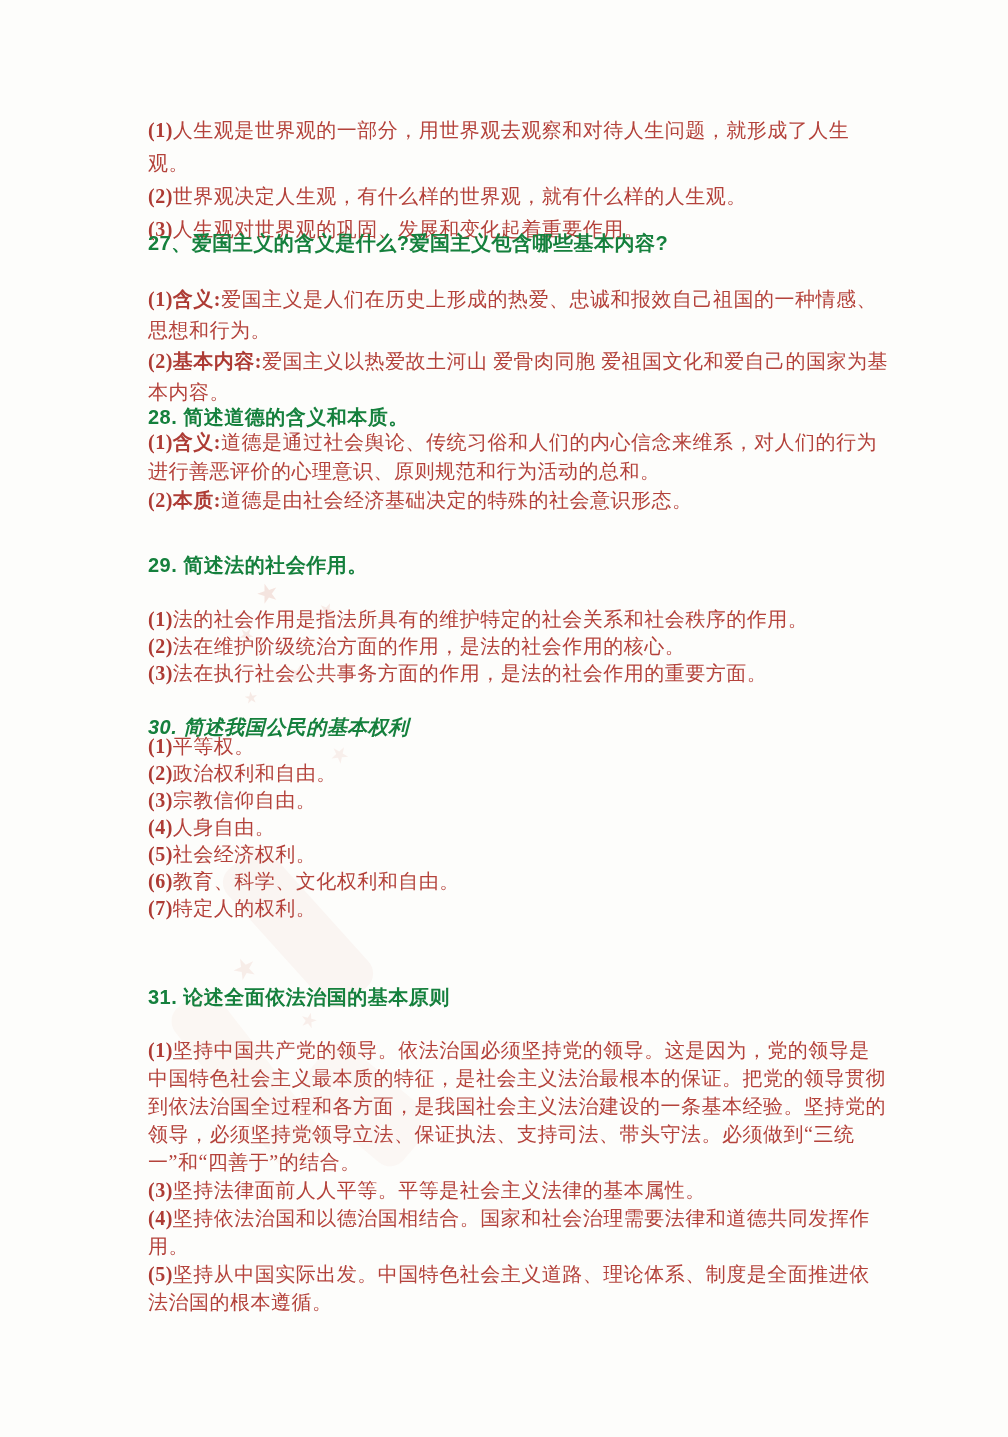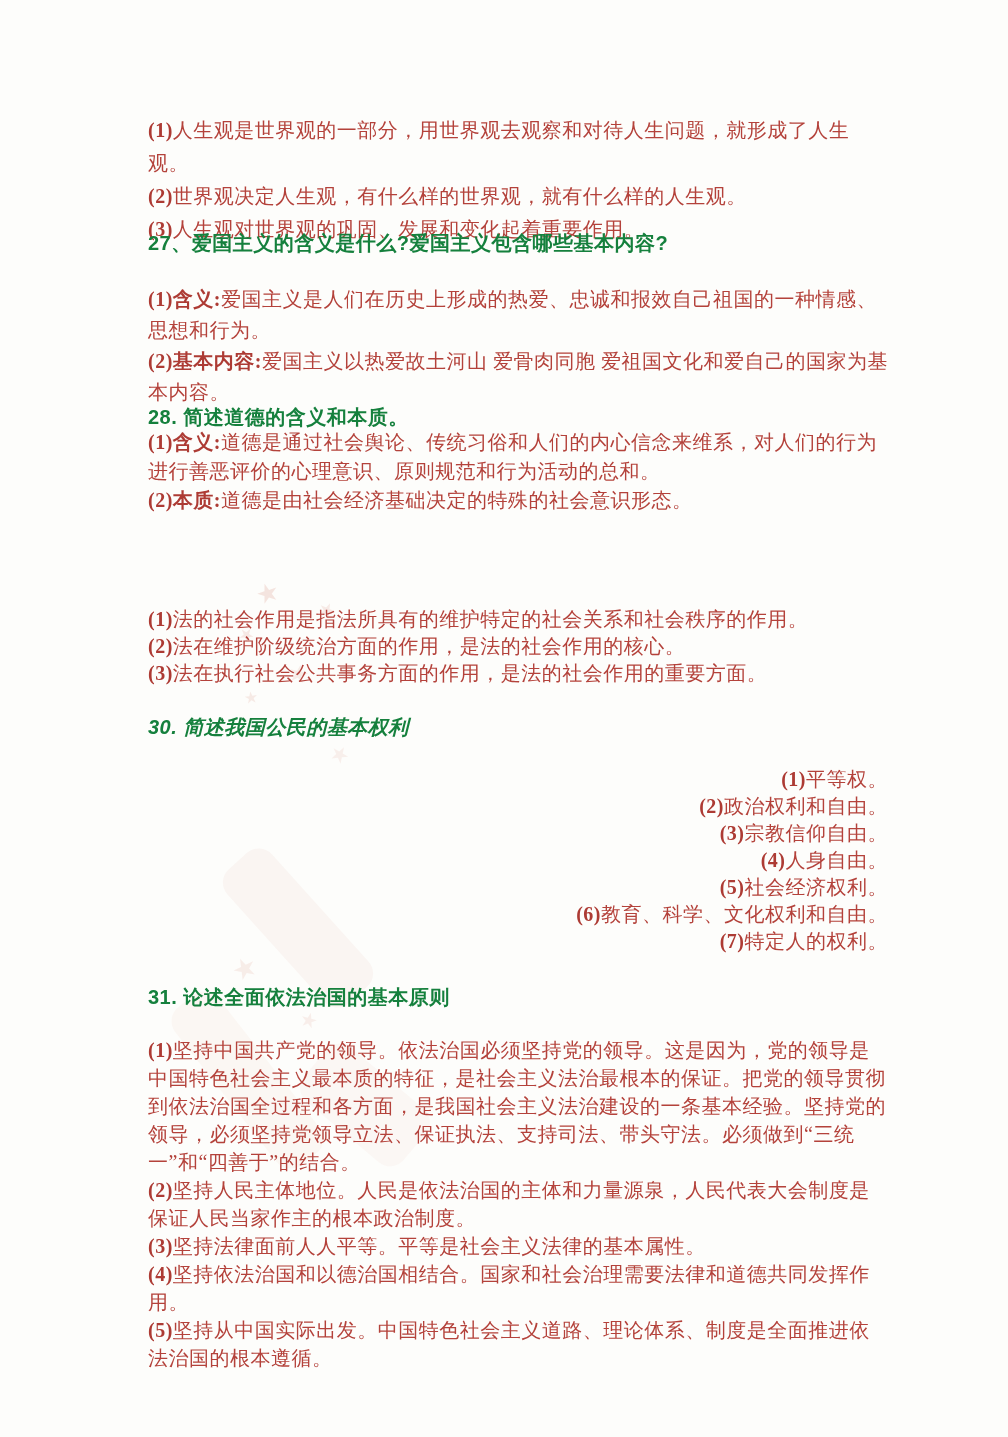"29. 简述法的社会作用。" div.block { html: none -> <div> <h2>29. 简述法的社会作用。</h2> </div> }
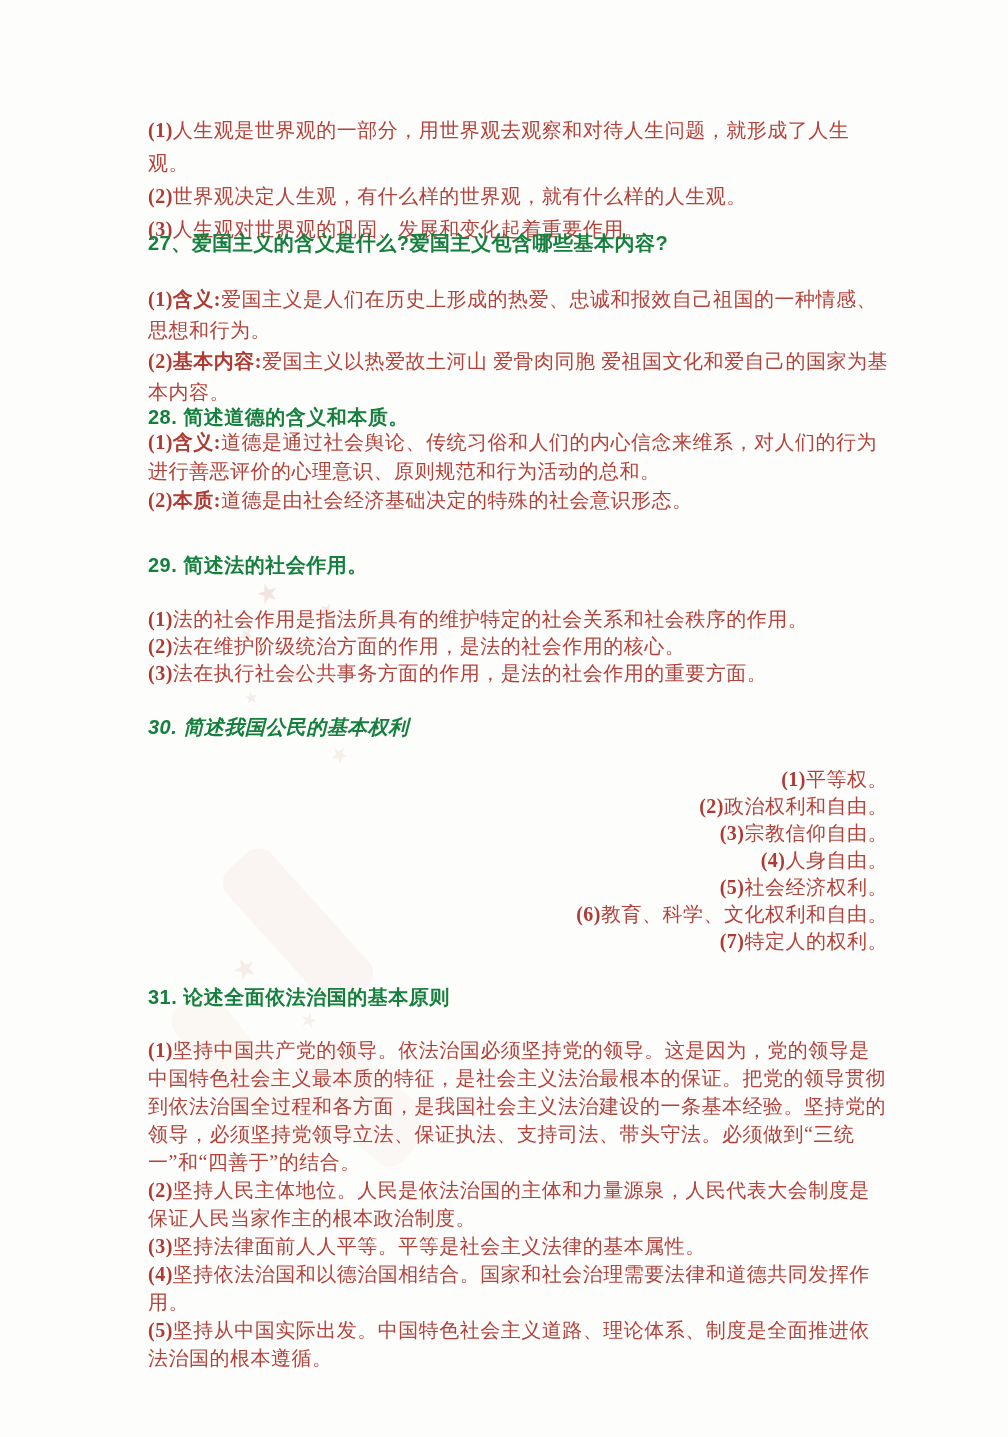"(1)平等权。" div.block { text-align: right -> none; top: 766px -> 733px }
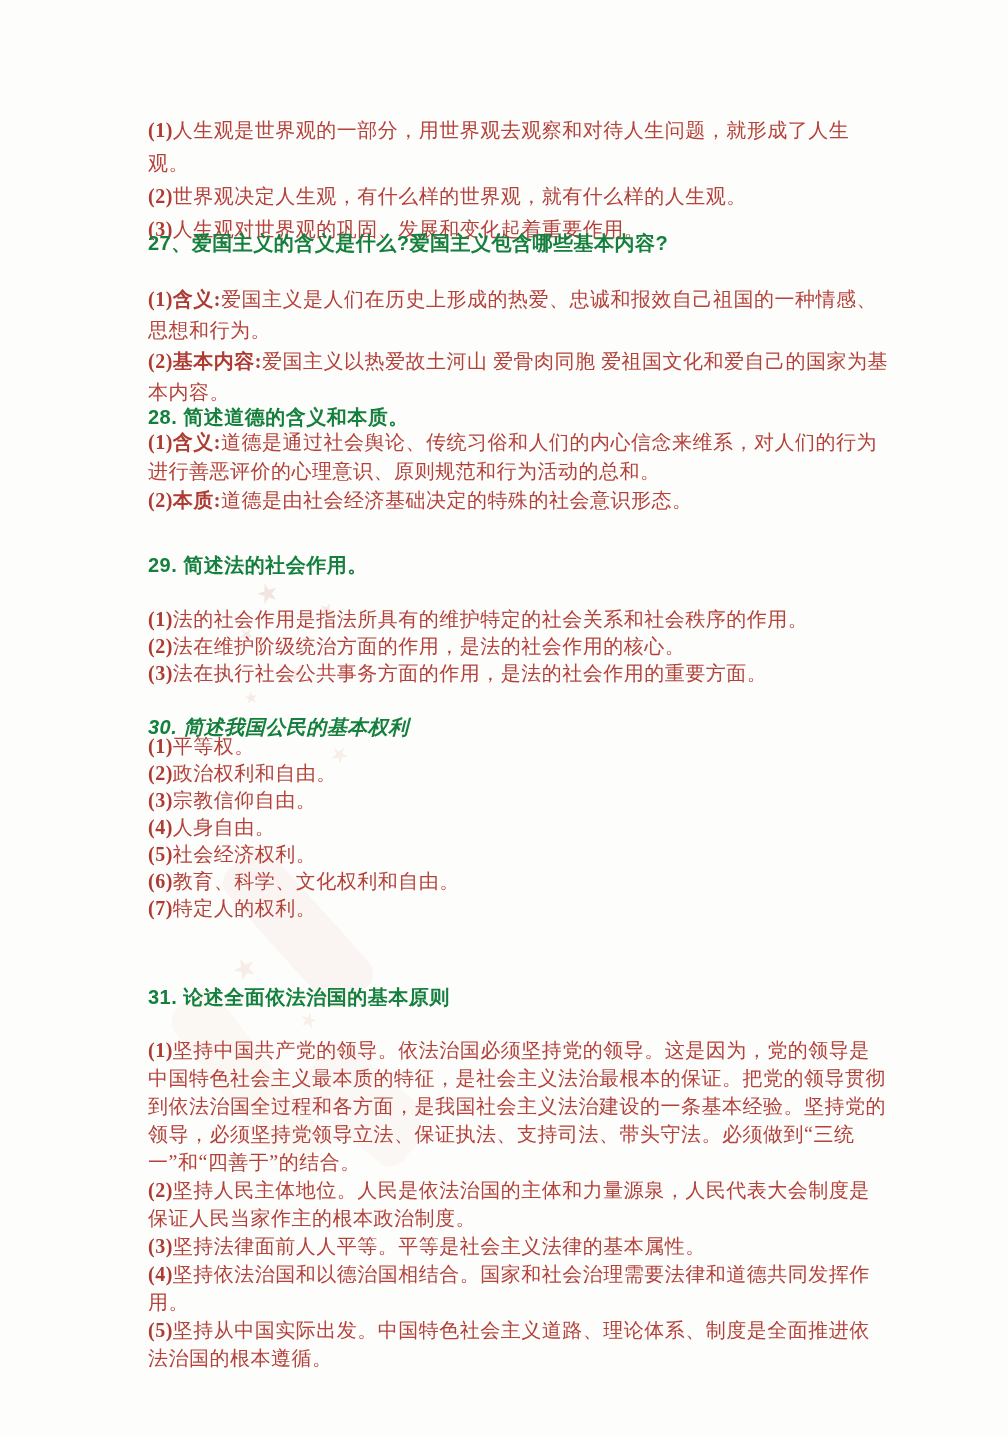"(2)坚持人民主体地位。人民是依法治国的主体和力量源泉，人民代表大会制度是保证人" p.ans { html: <p><b>(2)</b><span>坚持人民主体地位。人民是依法治国的主体和力量源泉，人民代表大会制度是保证人民当家作主的根本政治制度。</span></p> -> none }
